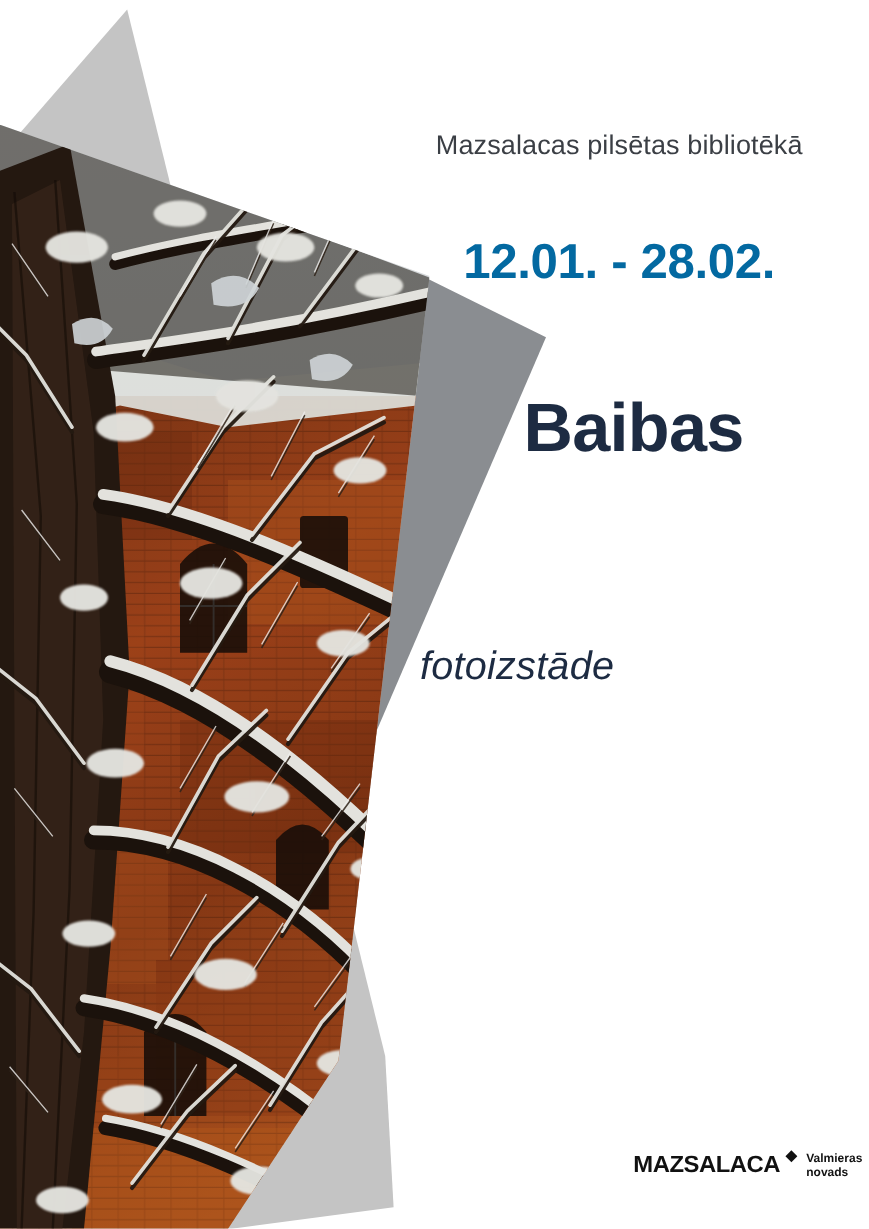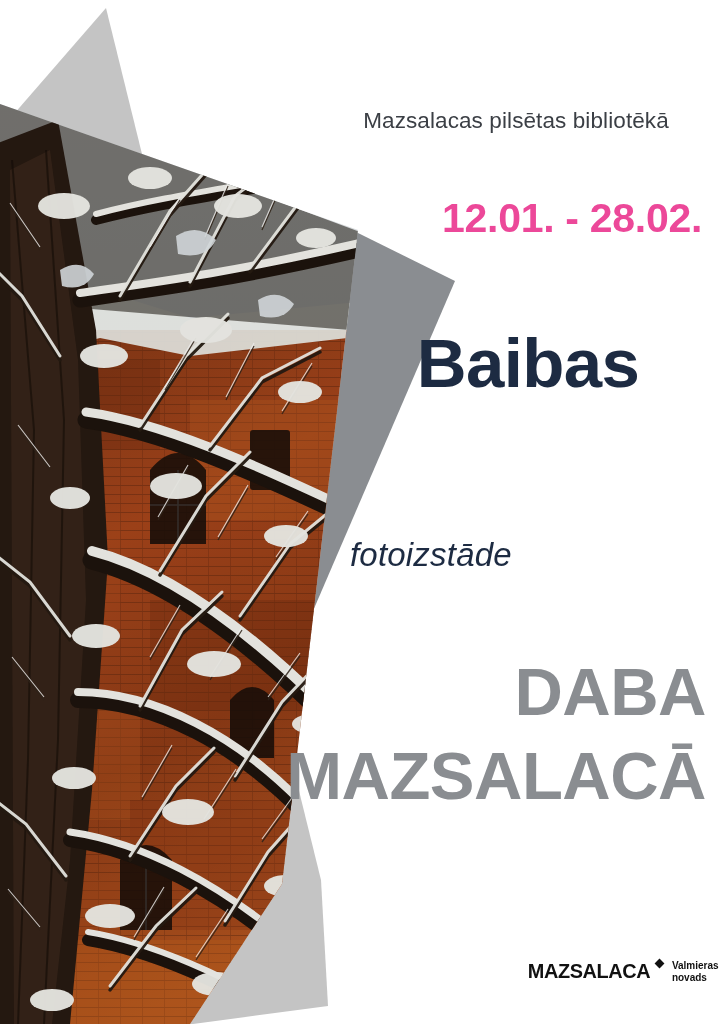"12.01. - 28.02." .daterange { color: #ec4899 -> #0369a1; text-align: right -> center }
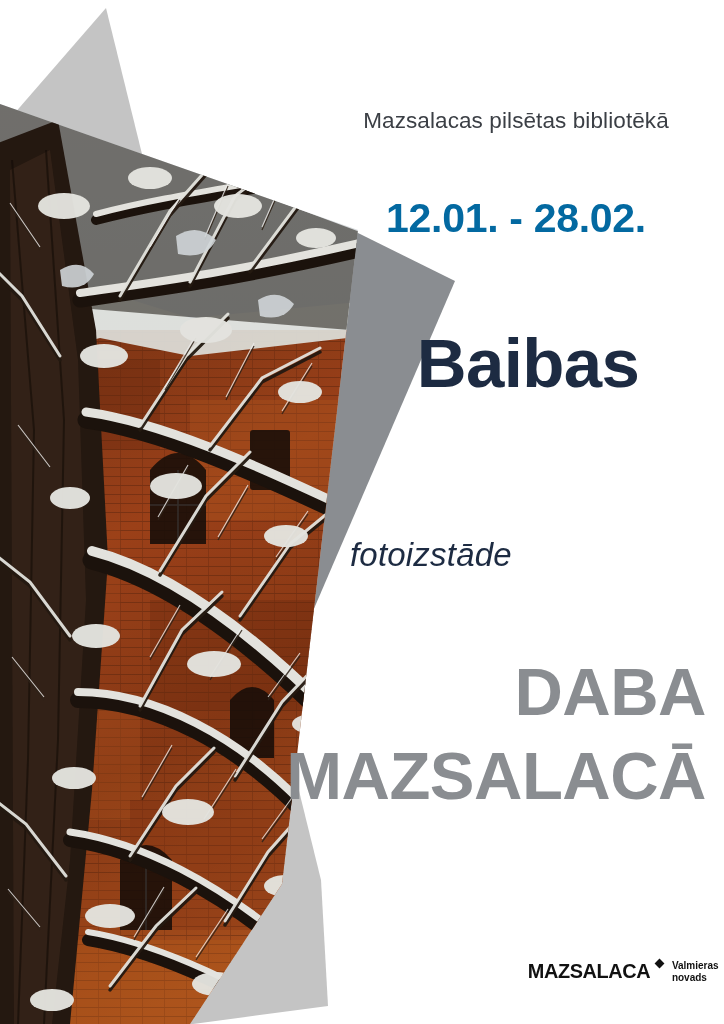"Baibas" .artist { font-size: 69px -> 57px }
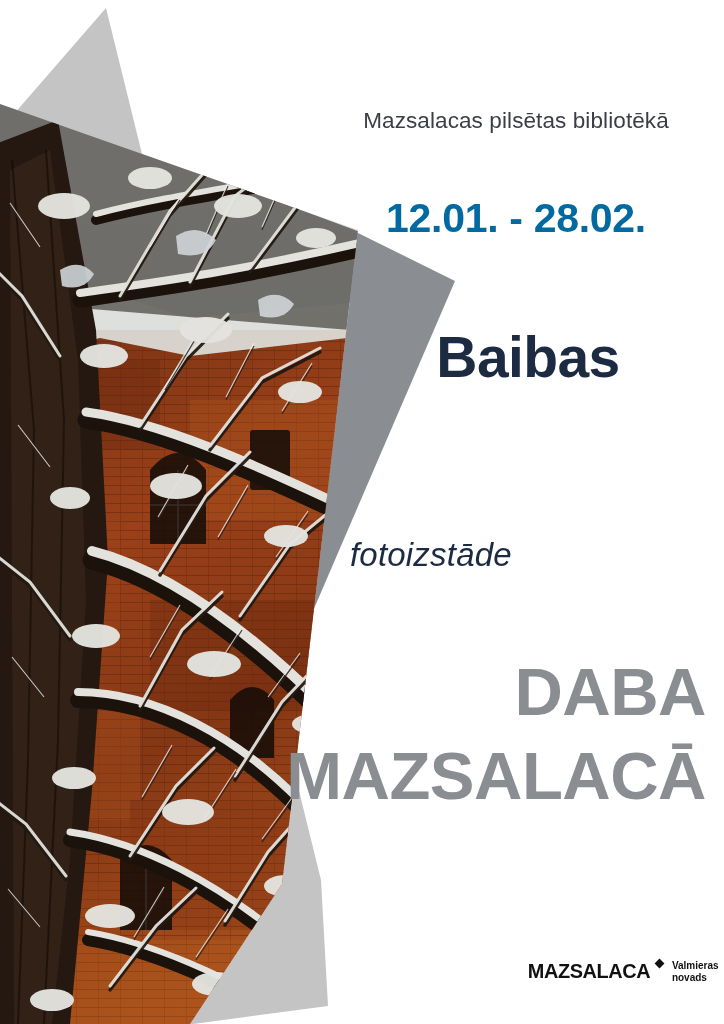"DABA" div.maintitle { html: <div> <span>DABA</span> <span>MAZSALACĀ</span> </div> -> none }
